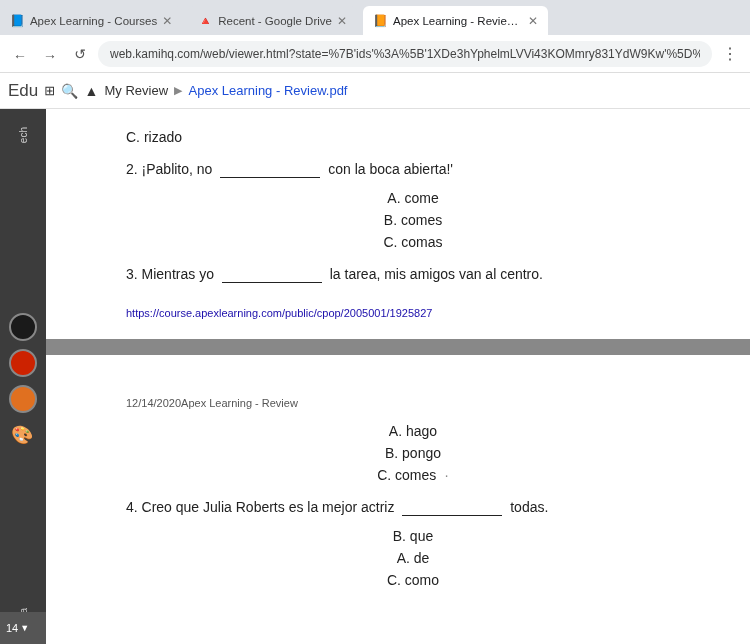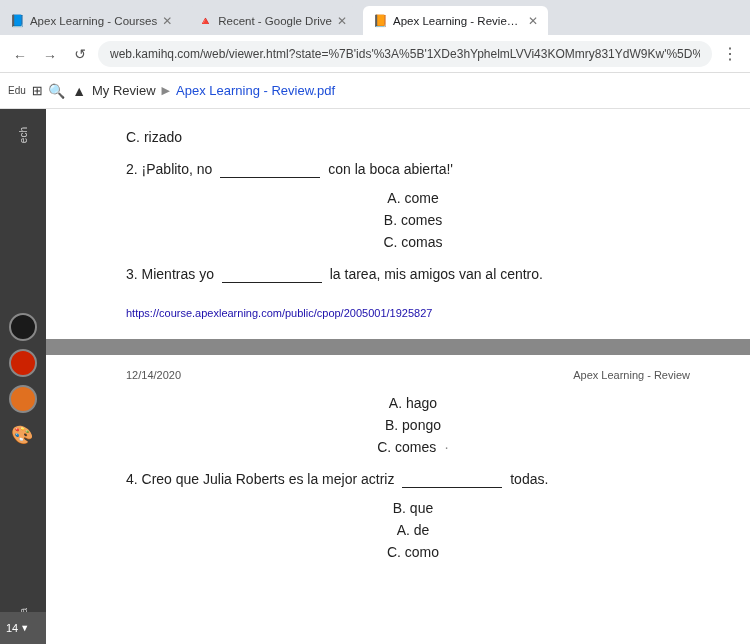"Edu" span { font-size: 10px -> 17px }
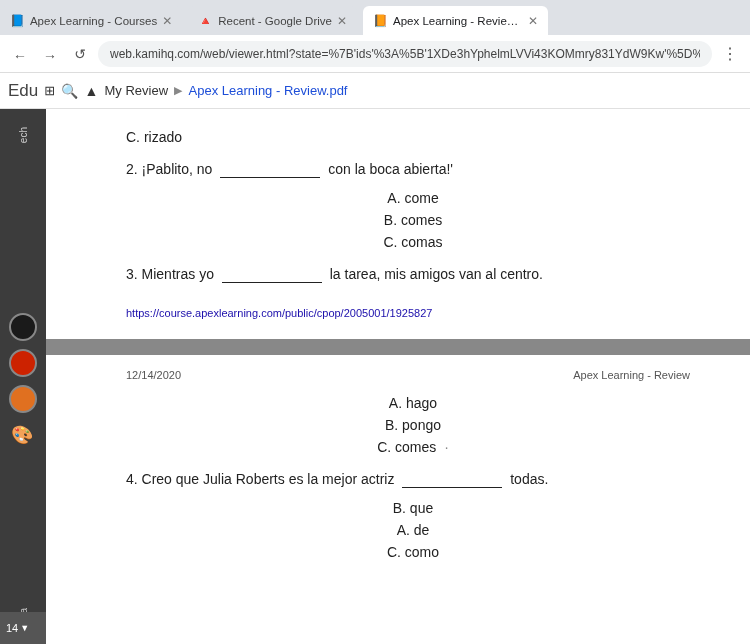"12/14/2020" .page-header { justify-content: space-between -> flex-start; margin-top: none -> 28px }
